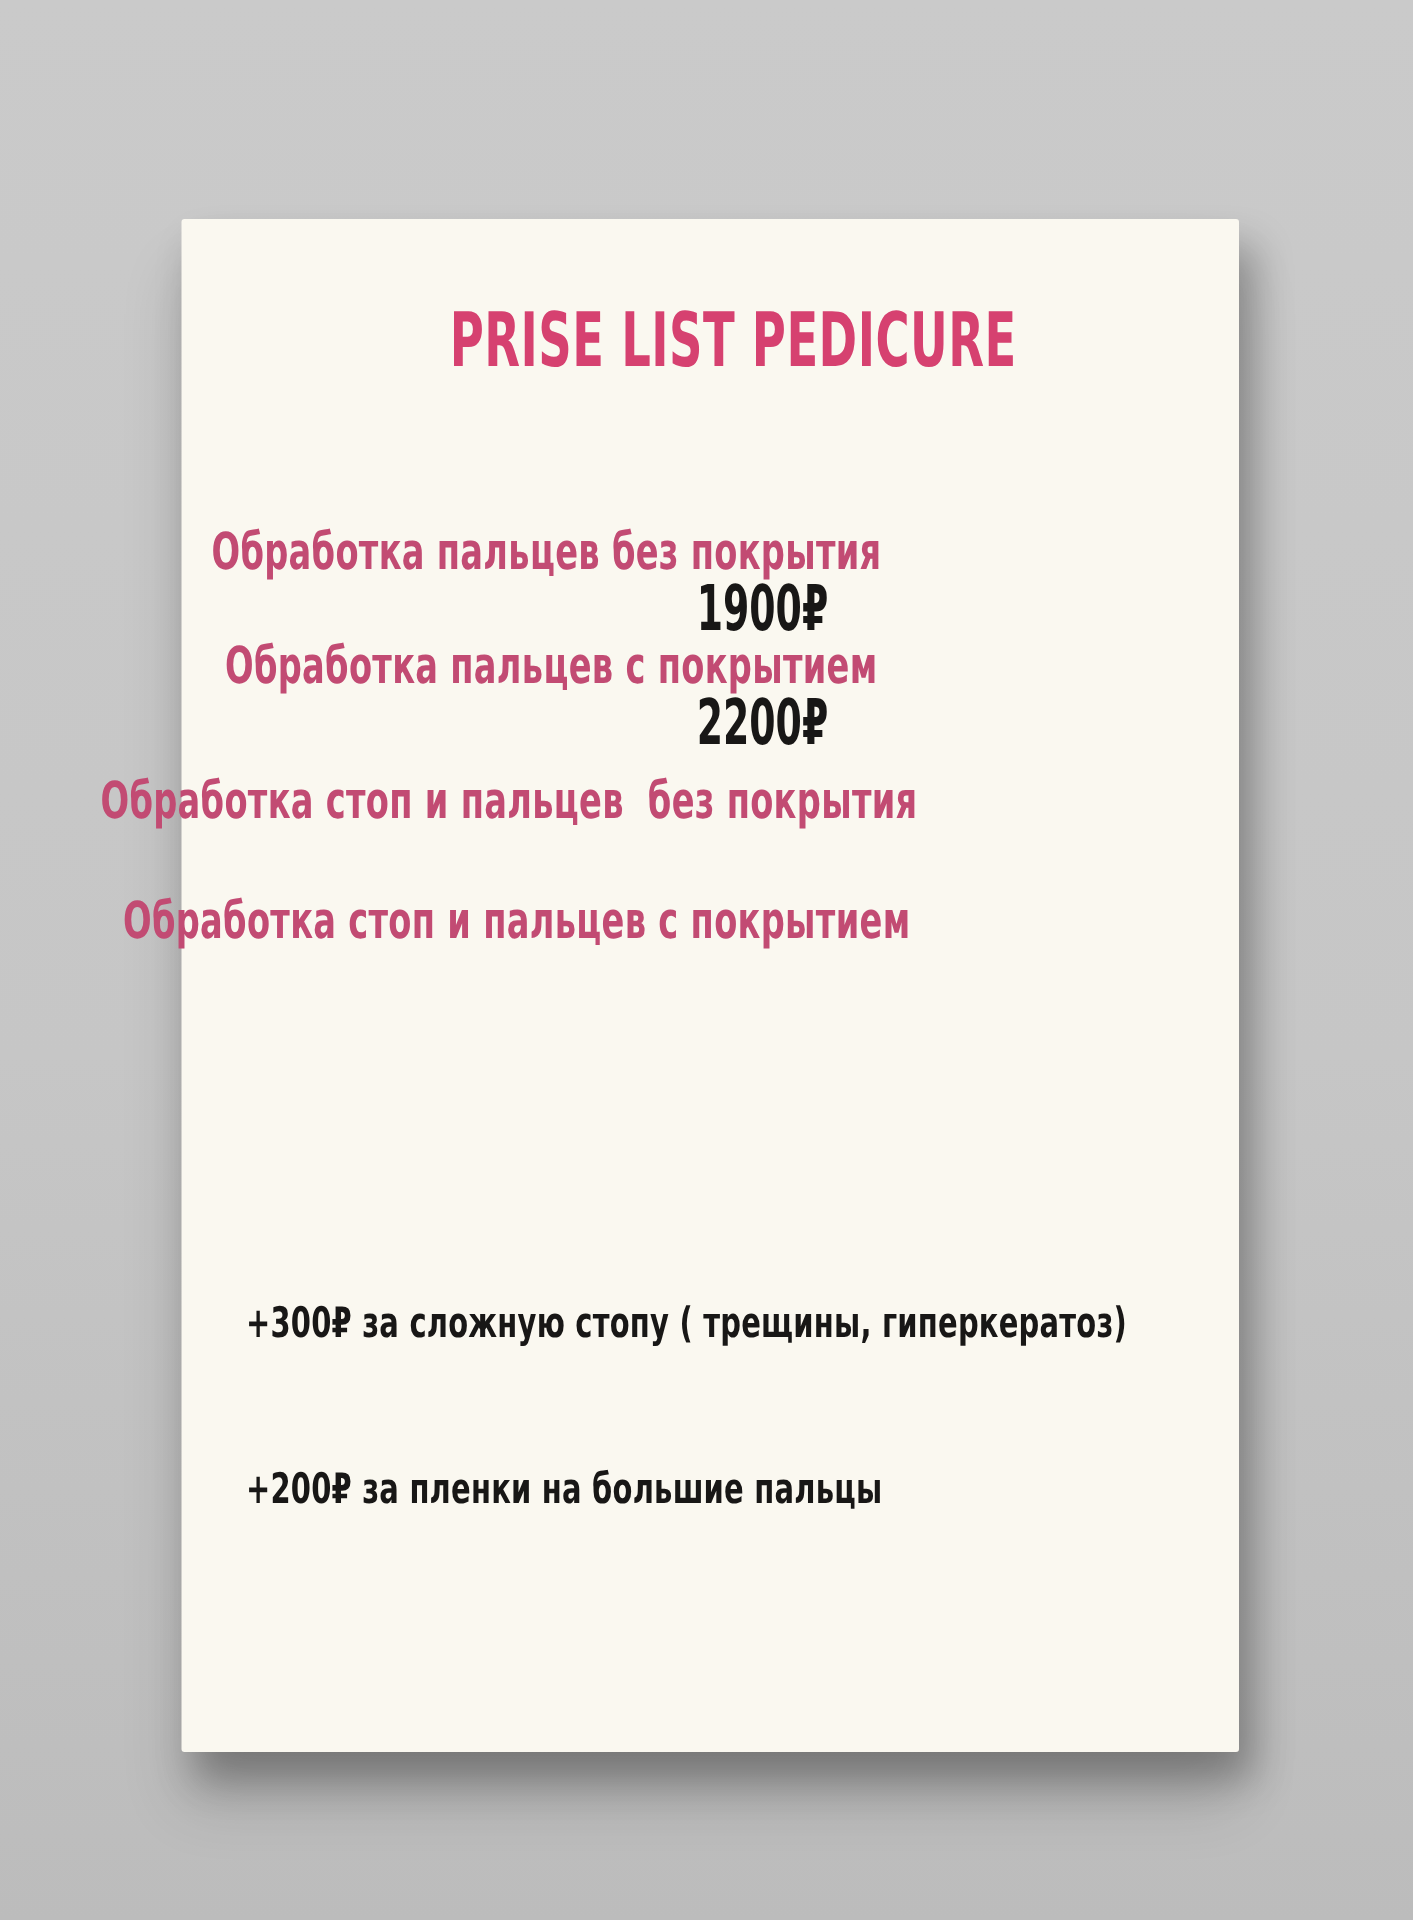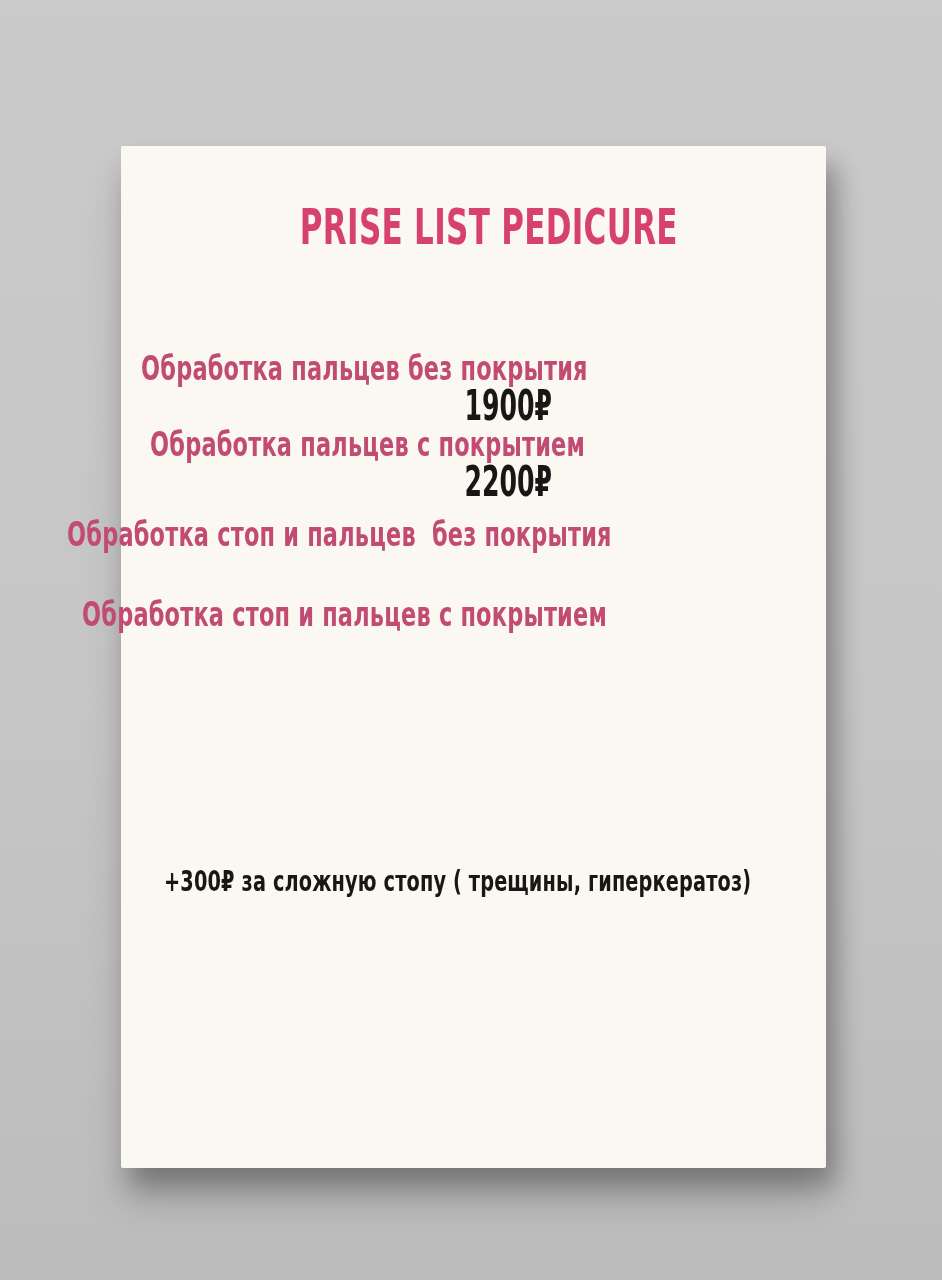"+200₽ за пленки на большие" div.note { html: none -> <div> <span>+200₽ за пленки на большие пальцы</span> </div> }
